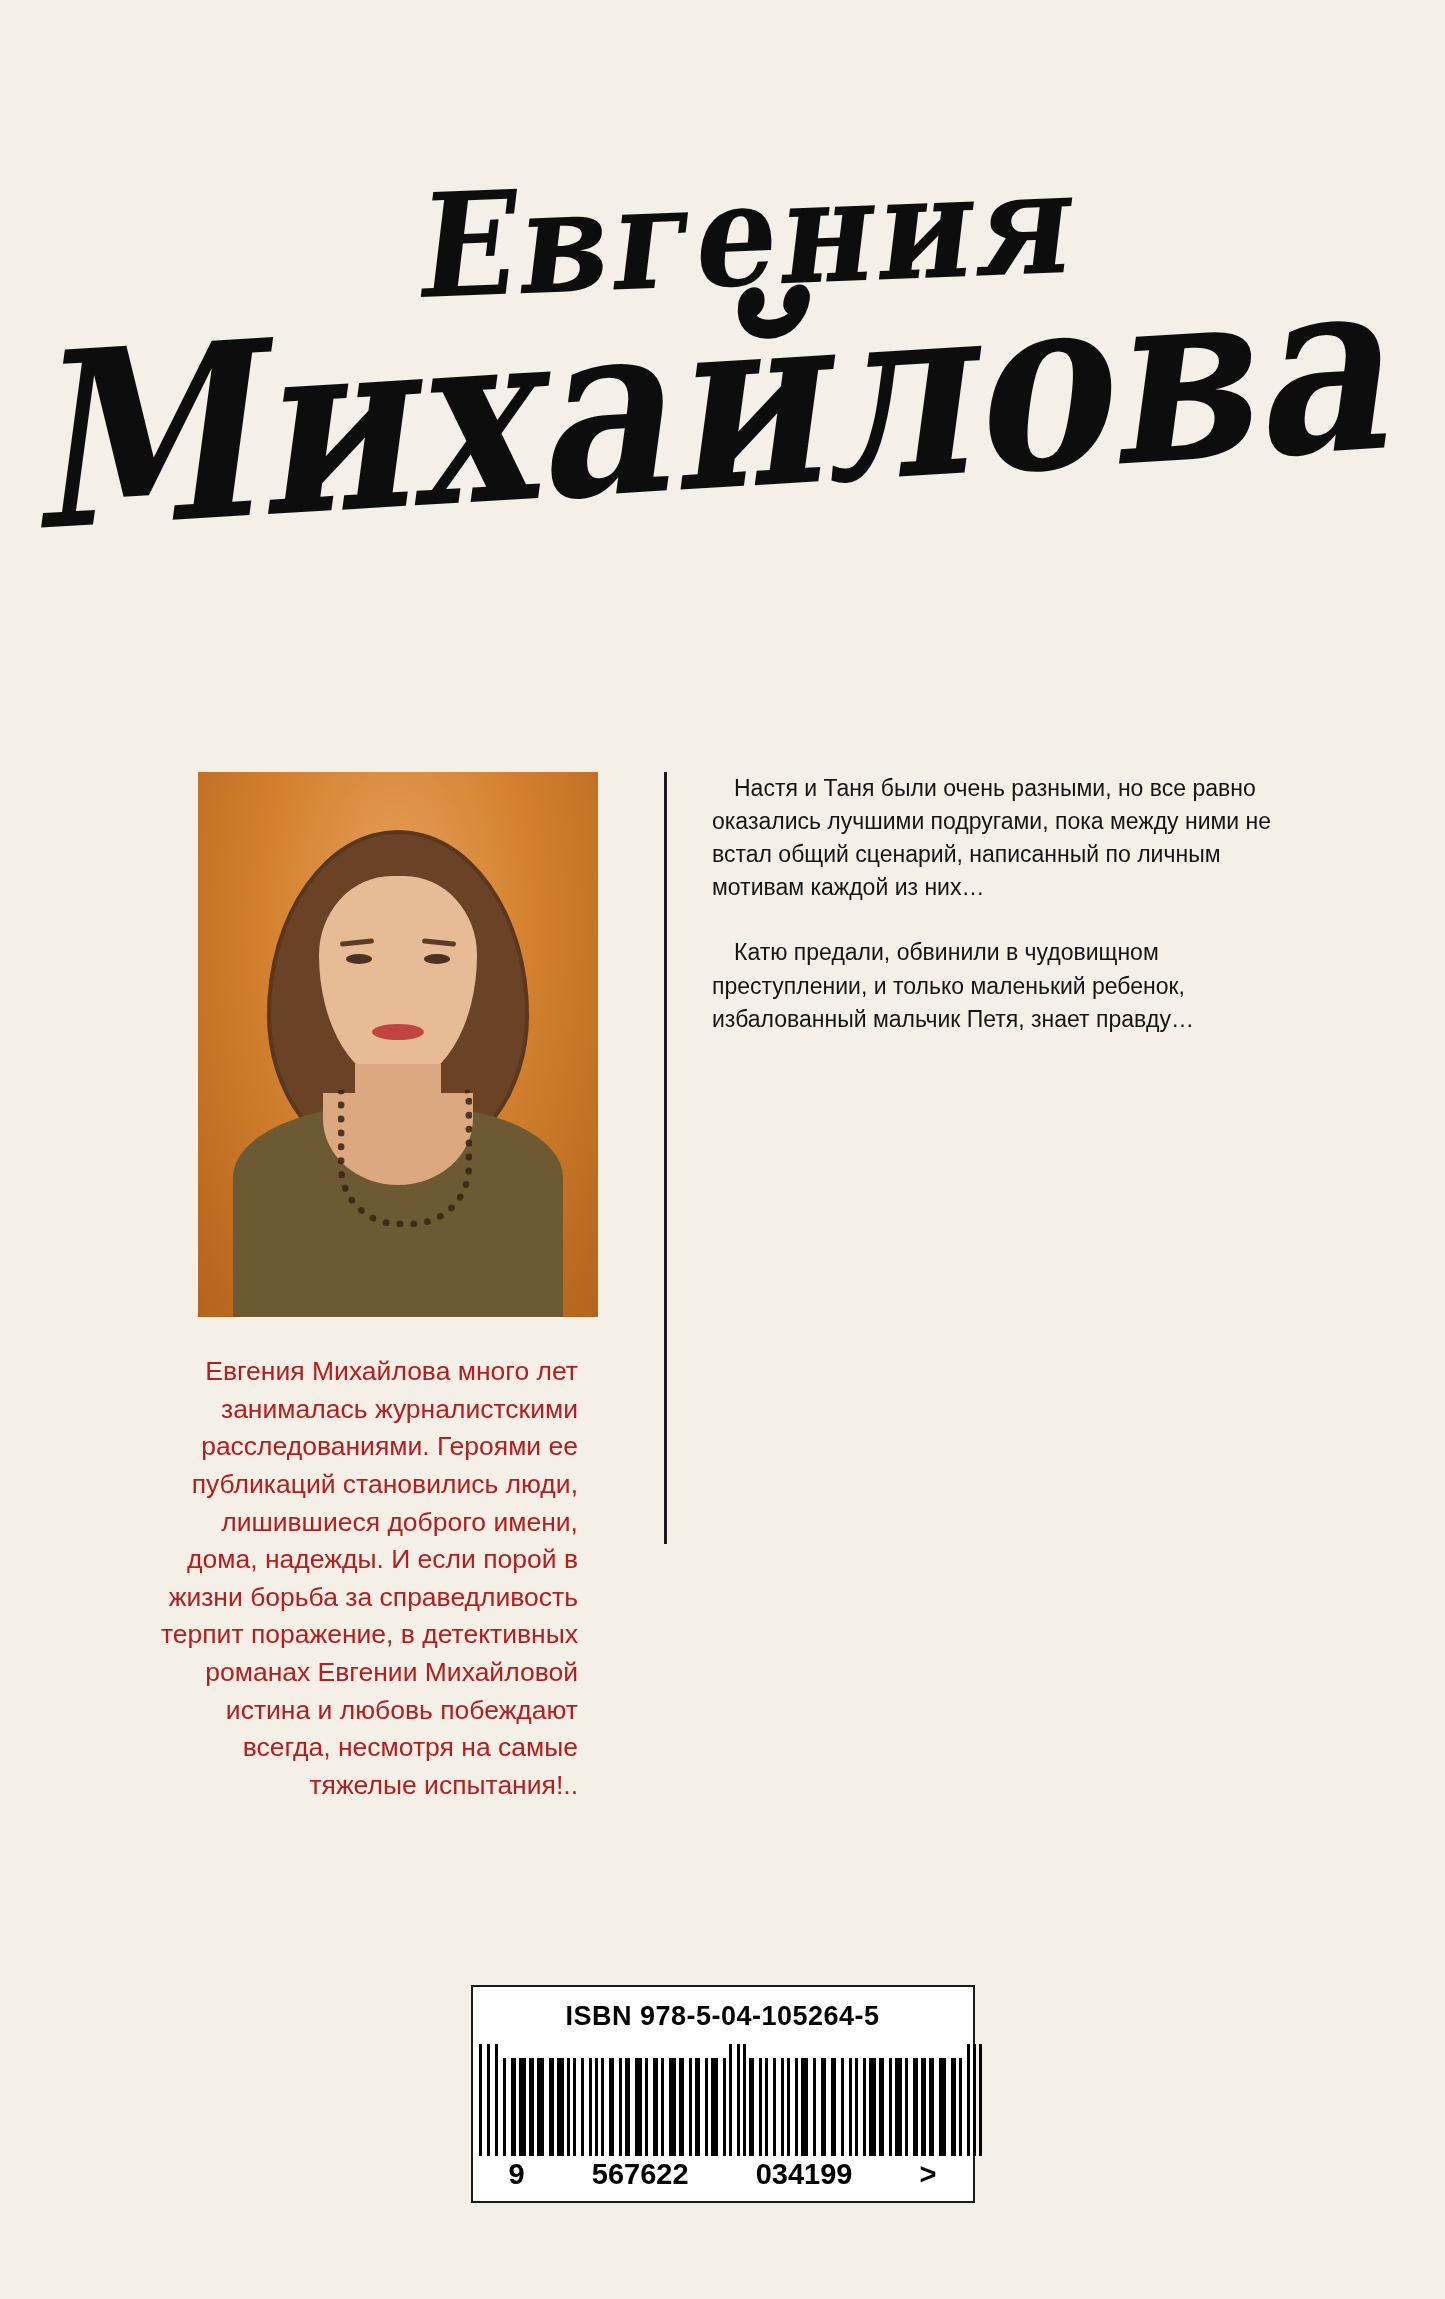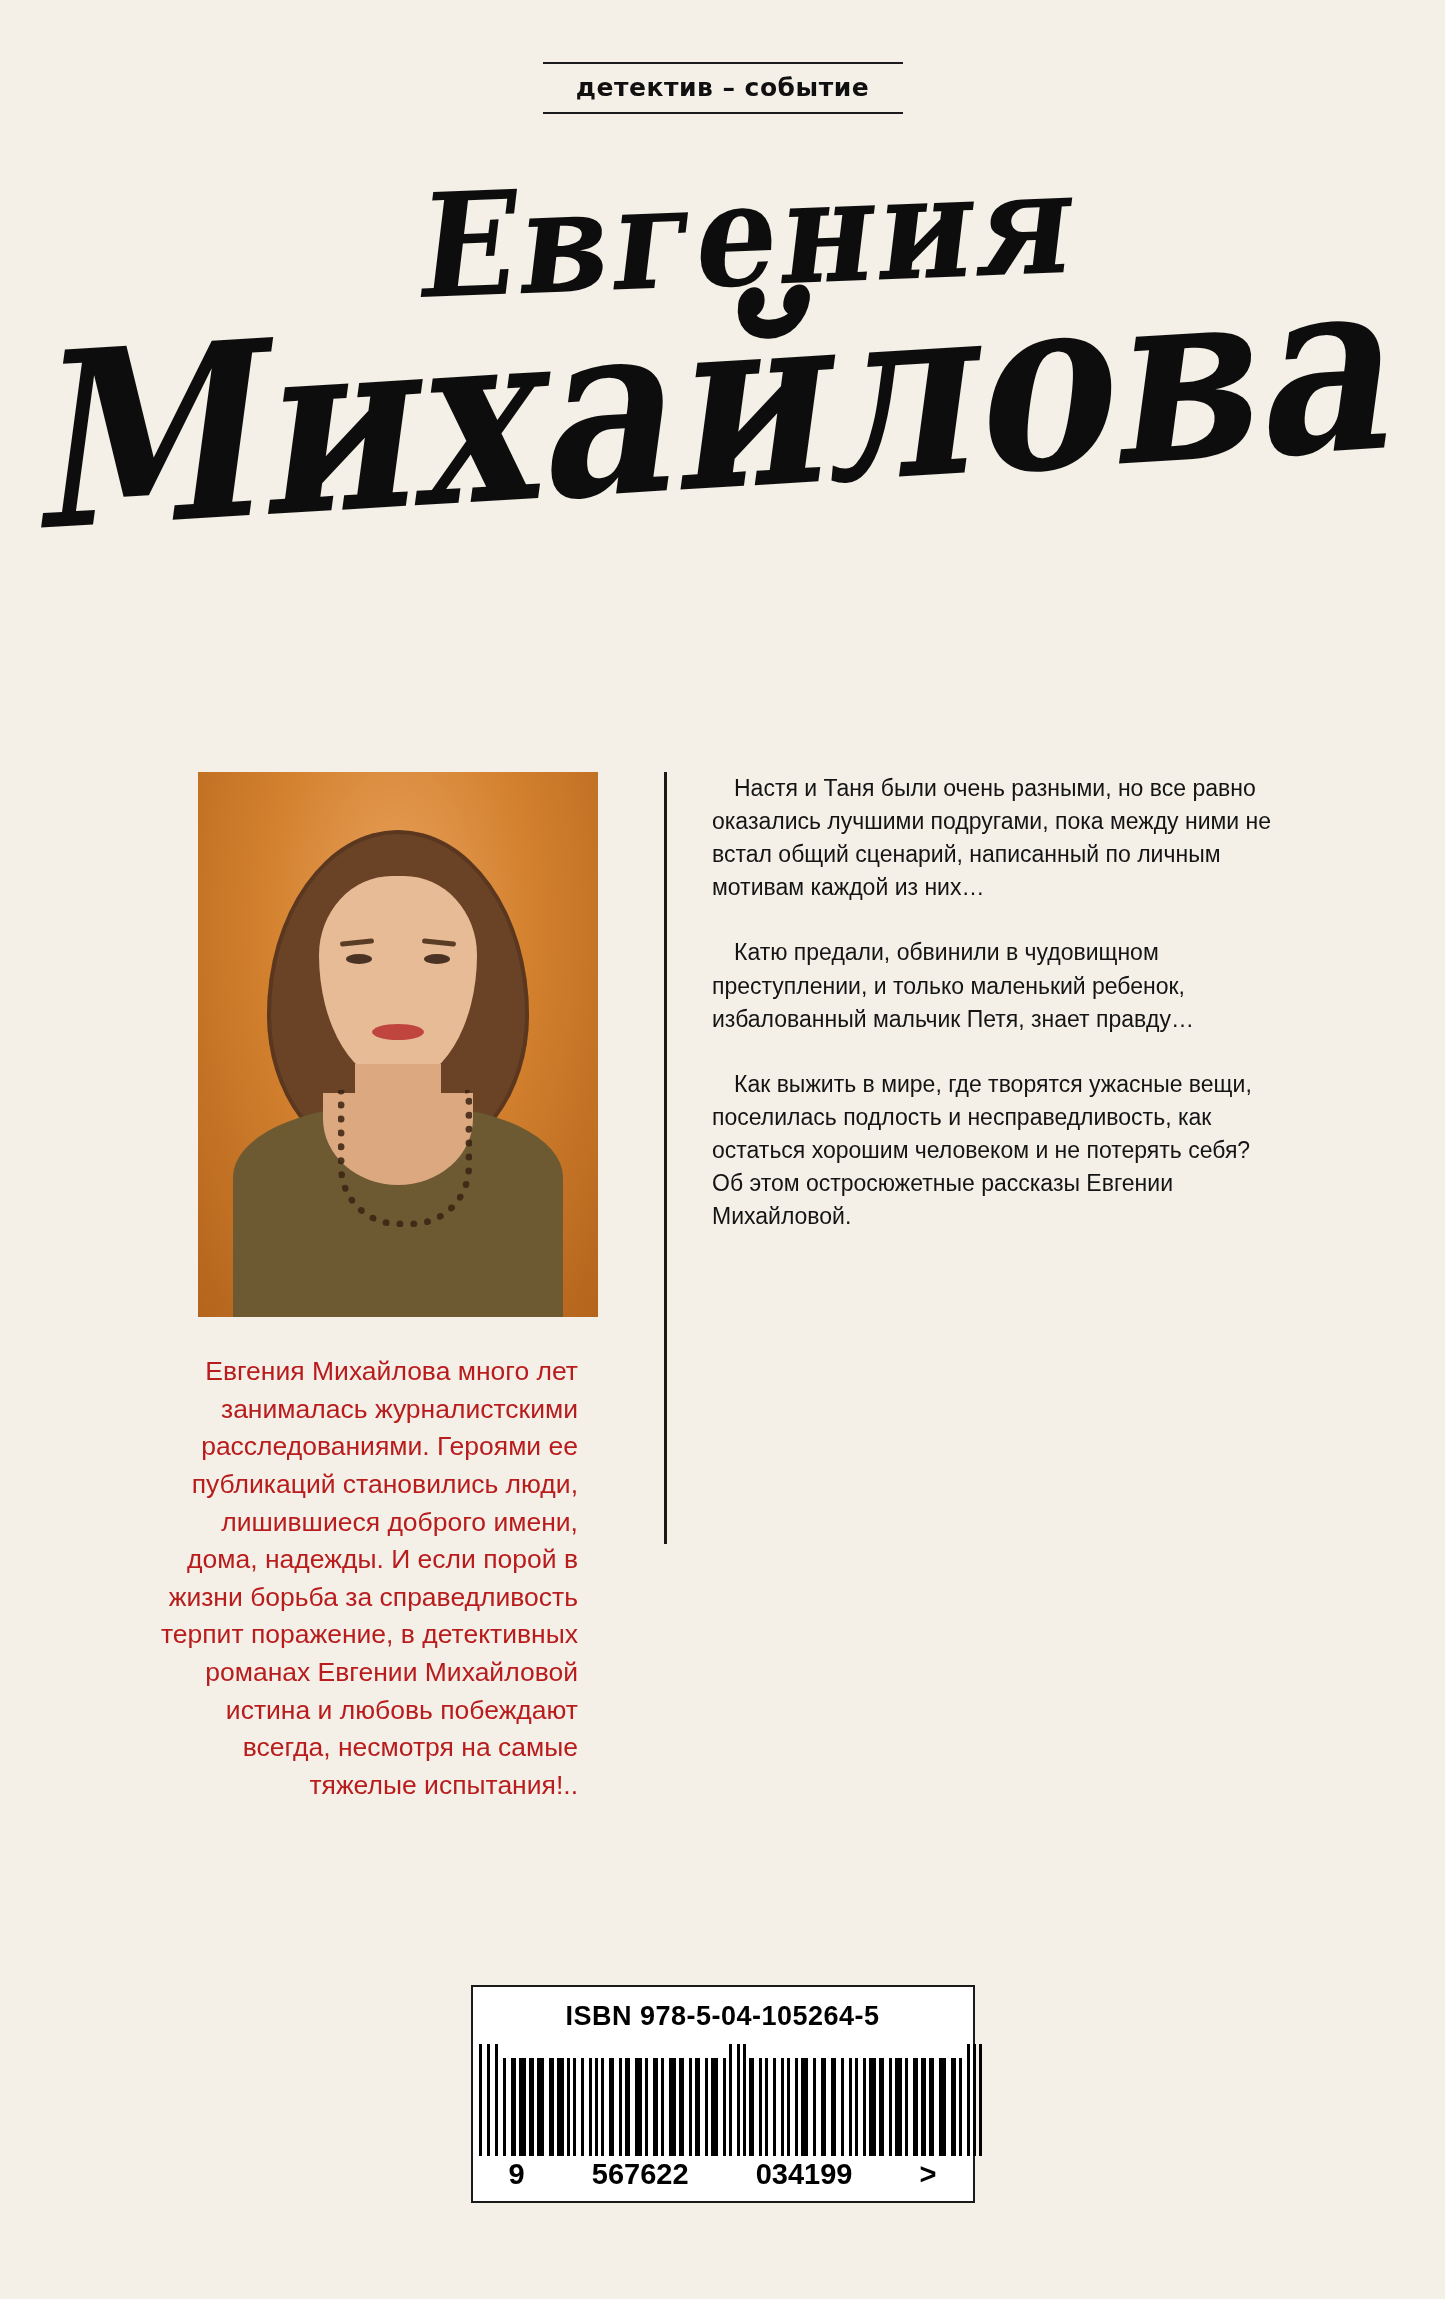"детектив – событие" div.genre-wrap { html: <div> <div> <div></div> <div>детектив – событие</div> <div></div> </div> </div> -> none }
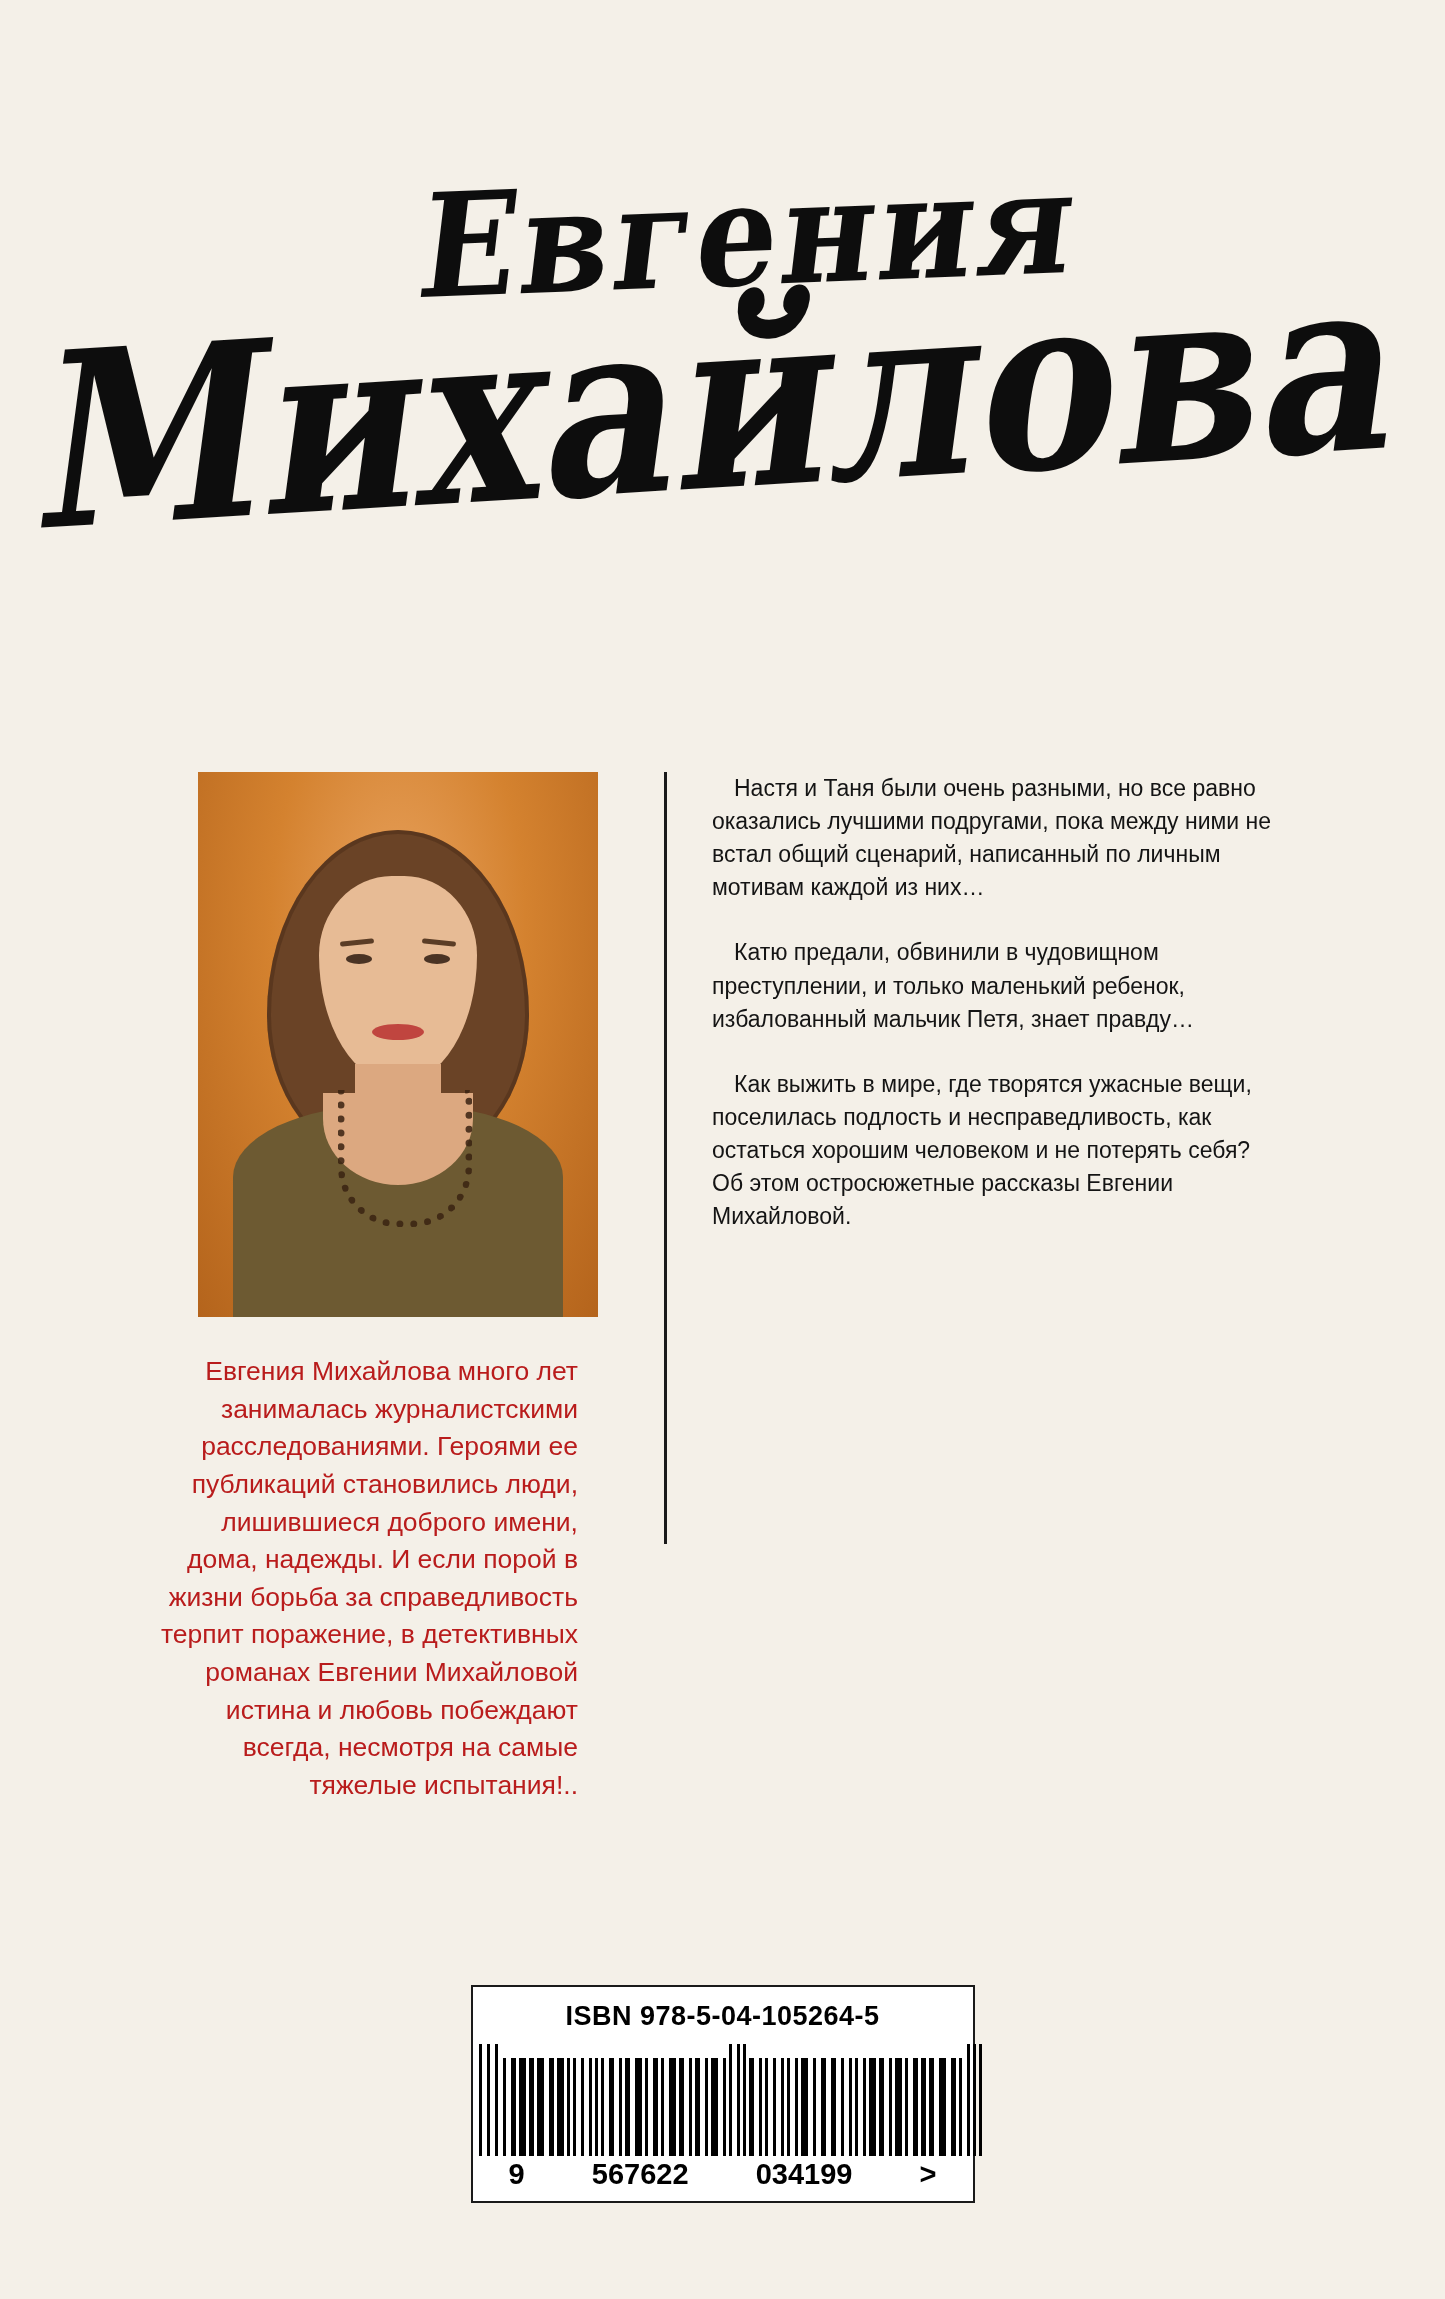"Как выжить в мире, где" p { html: <p>Как выжить в мире, где творятся ужасные вещи, поселилась подлость и несправедливость, как остаться хорошим человеком и не потерять себя? Об этом остросюжетные рассказы Евгении Михайловой.</p> -> none }
